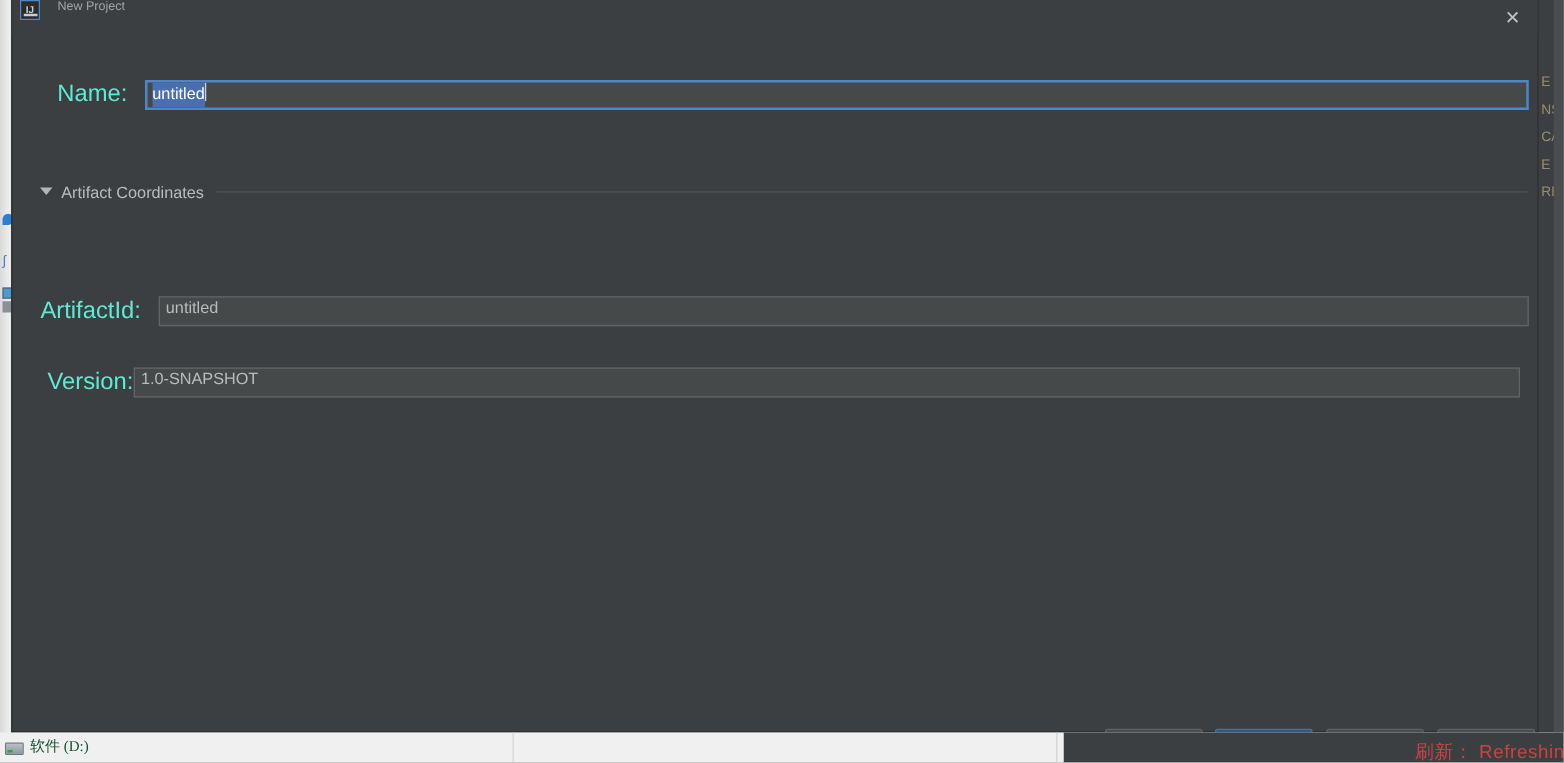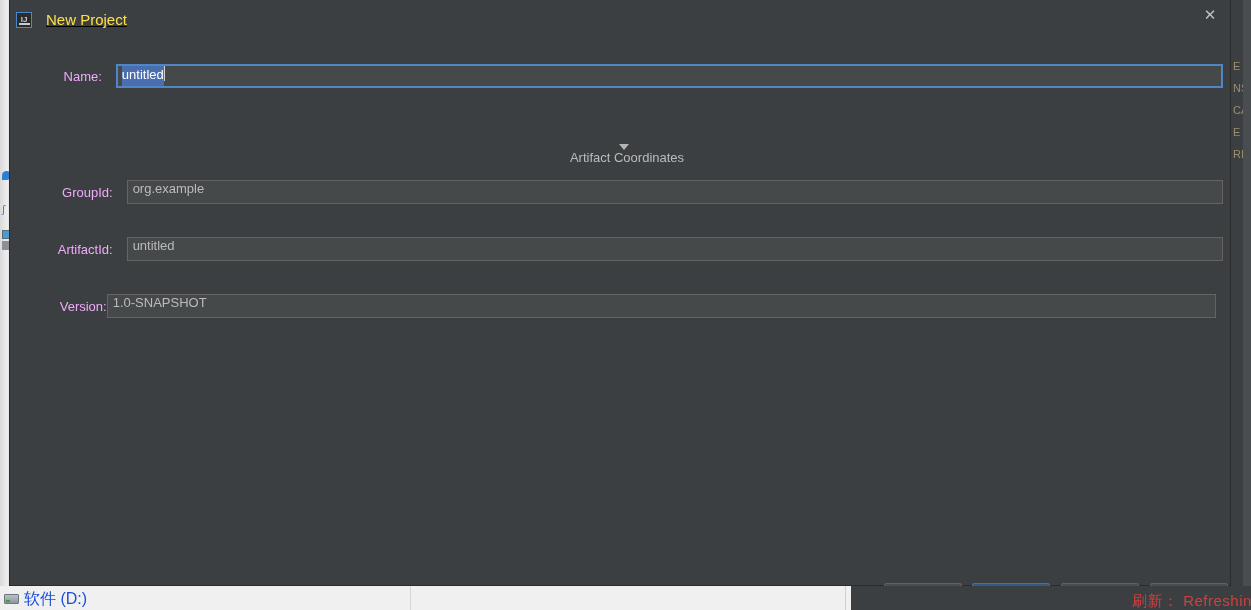"IJ" .titlebar { align-items: flex-end -> flex-start; text-decoration: underline -> none }
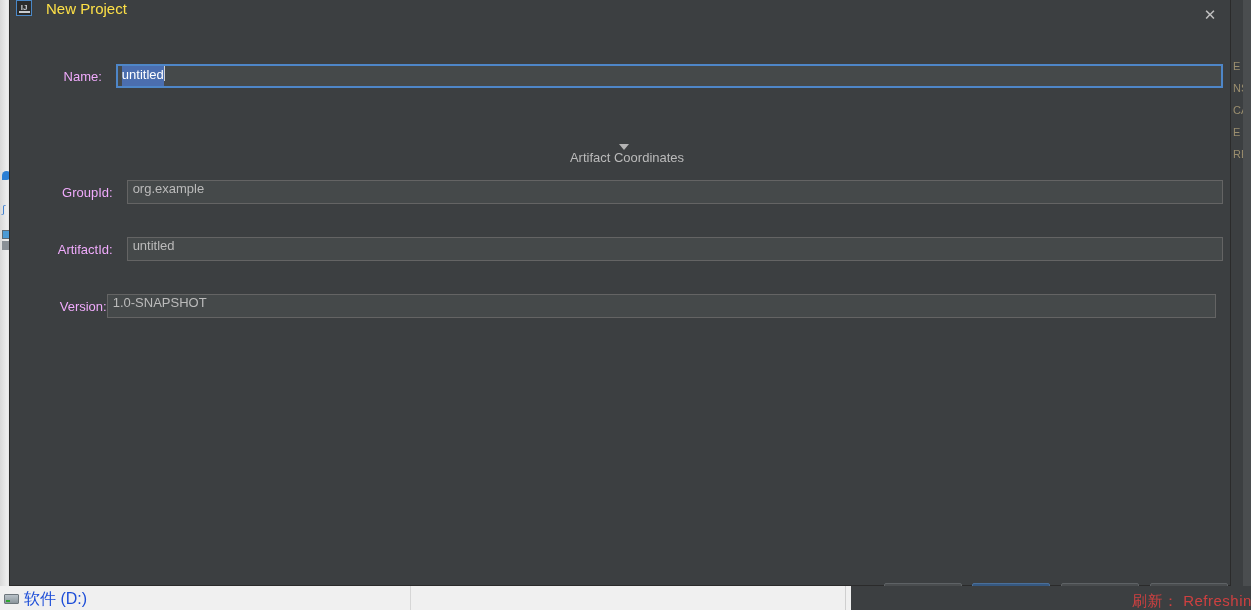"New Project" .title-text { color: #fde047 -> #a3a3a3; font-size: 15px -> 10px }
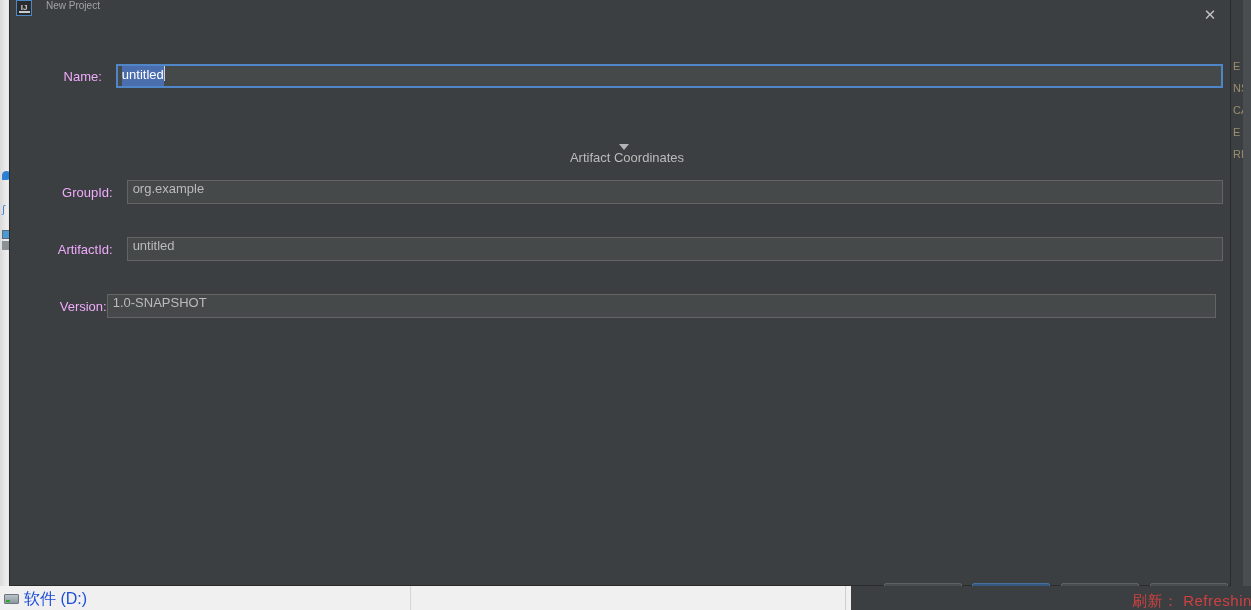"Name:" .field-label { color: #f0abfc -> #5eead4; font-size: 13px -> 19px }
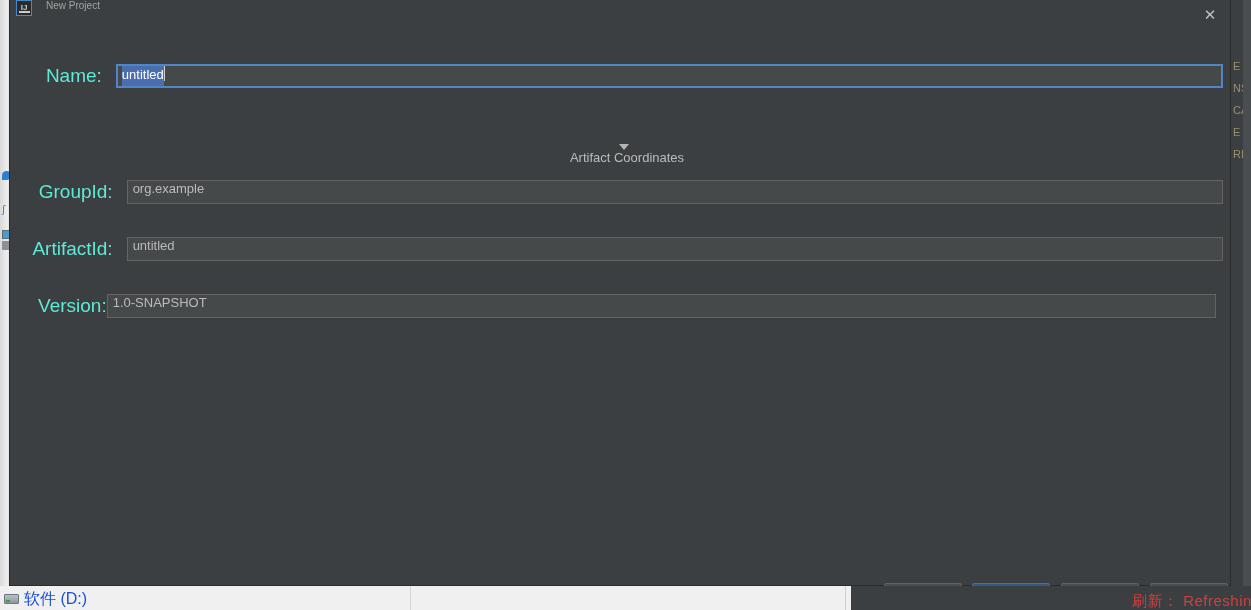"Artifact Coordinates" .section-header { flex-direction: column -> none }
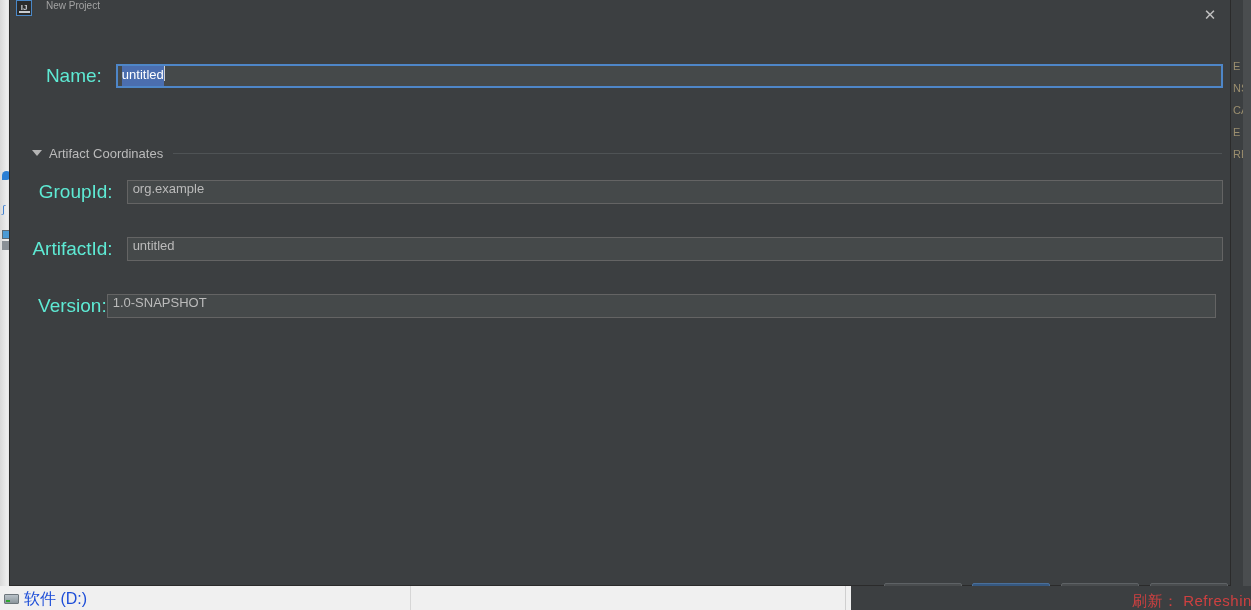"GroupId:" div.field-row { html: <div> <div>GroupId:</div> <div> <span>org.example</span> </div> </div> -> none }
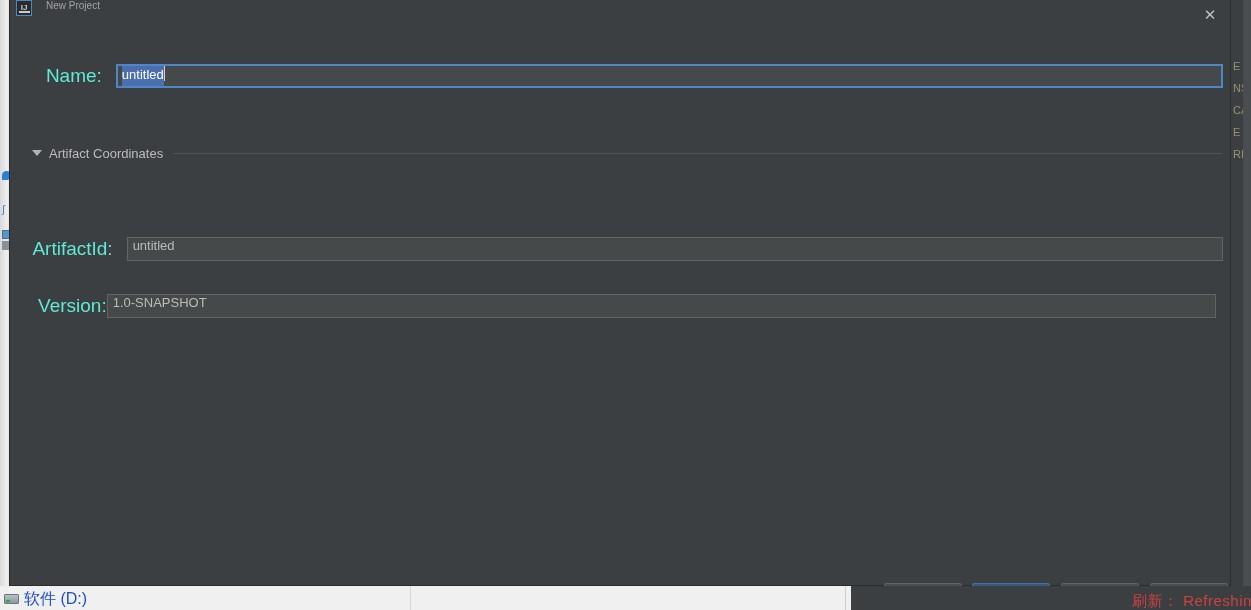"软件 (D:)" .bg-bottom .explorer-item { color: #1d4ed8 -> #14532d; font-family: Liberation Sans, sans-serif -> Liberation Serif, serif; font-size: 16px -> 12px }
